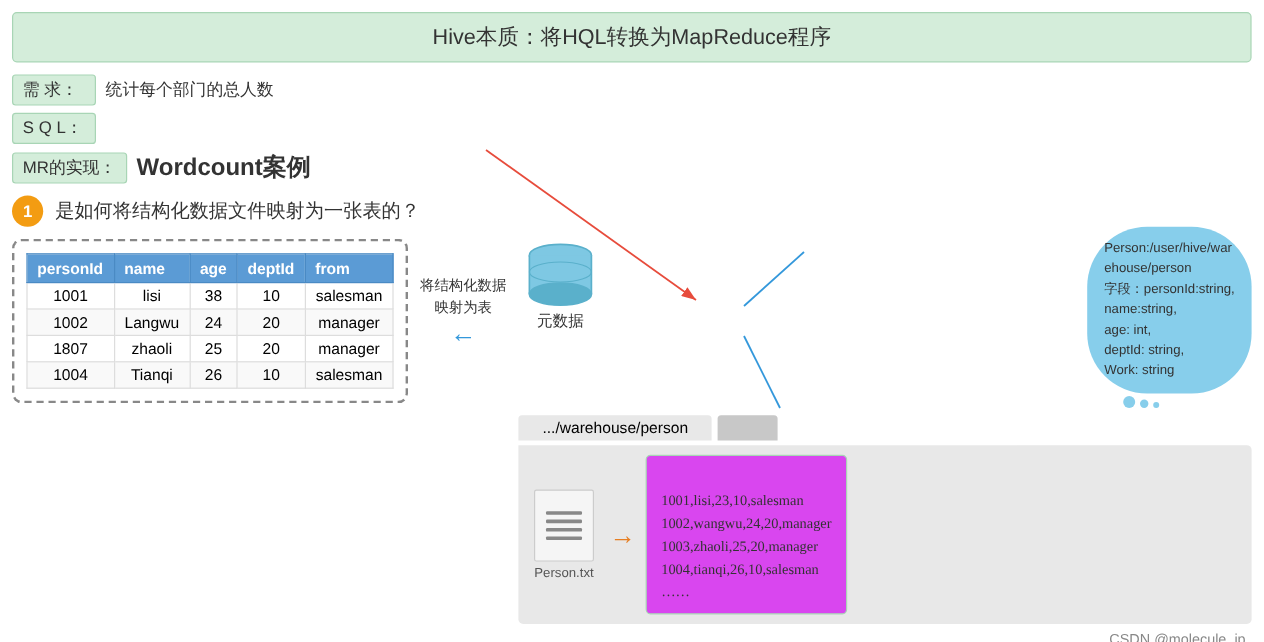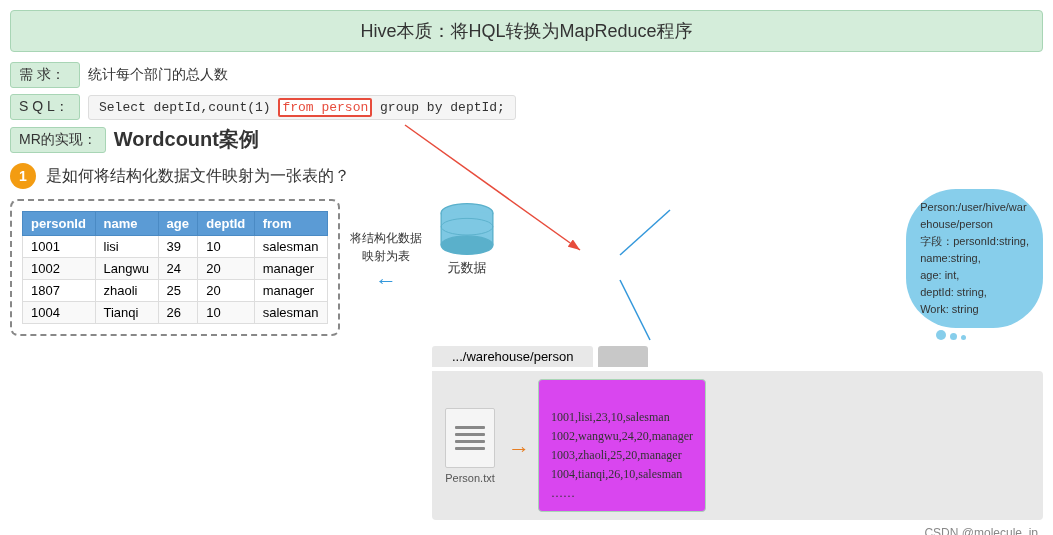"Select deptId,count(1) from person group" span.sql-code { html: <span> <span>Select deptId,count(1) </span><span>from person</span><span> group by deptId;</span> </span> -> none }
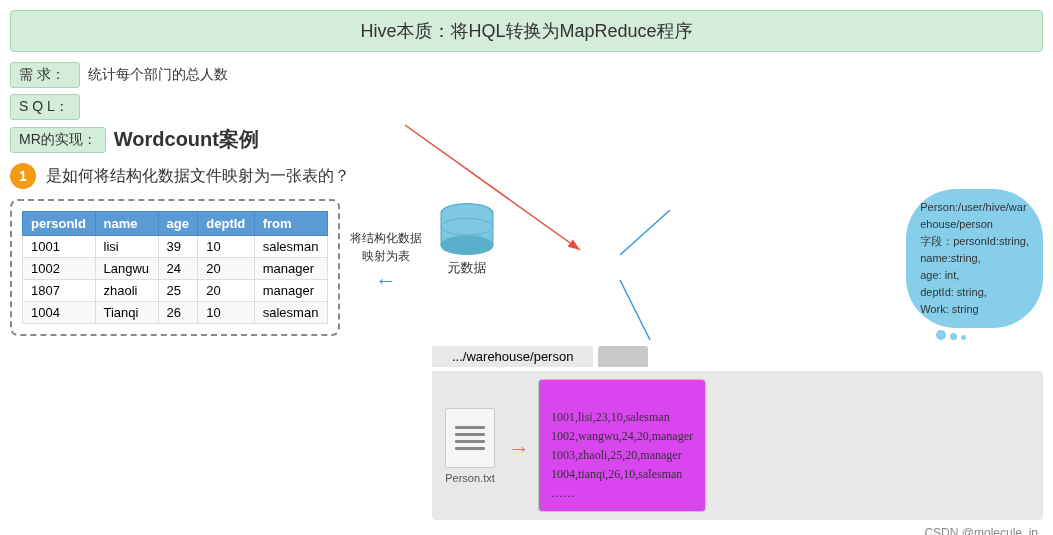"1001" .data-table td { text-align: none -> center }
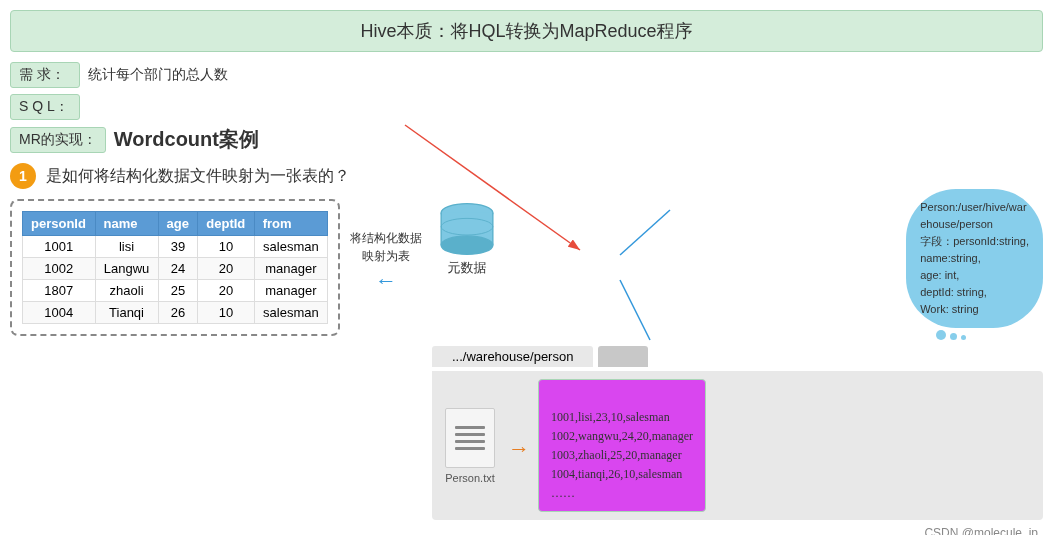"39" td { text: 39 -> 38 }
